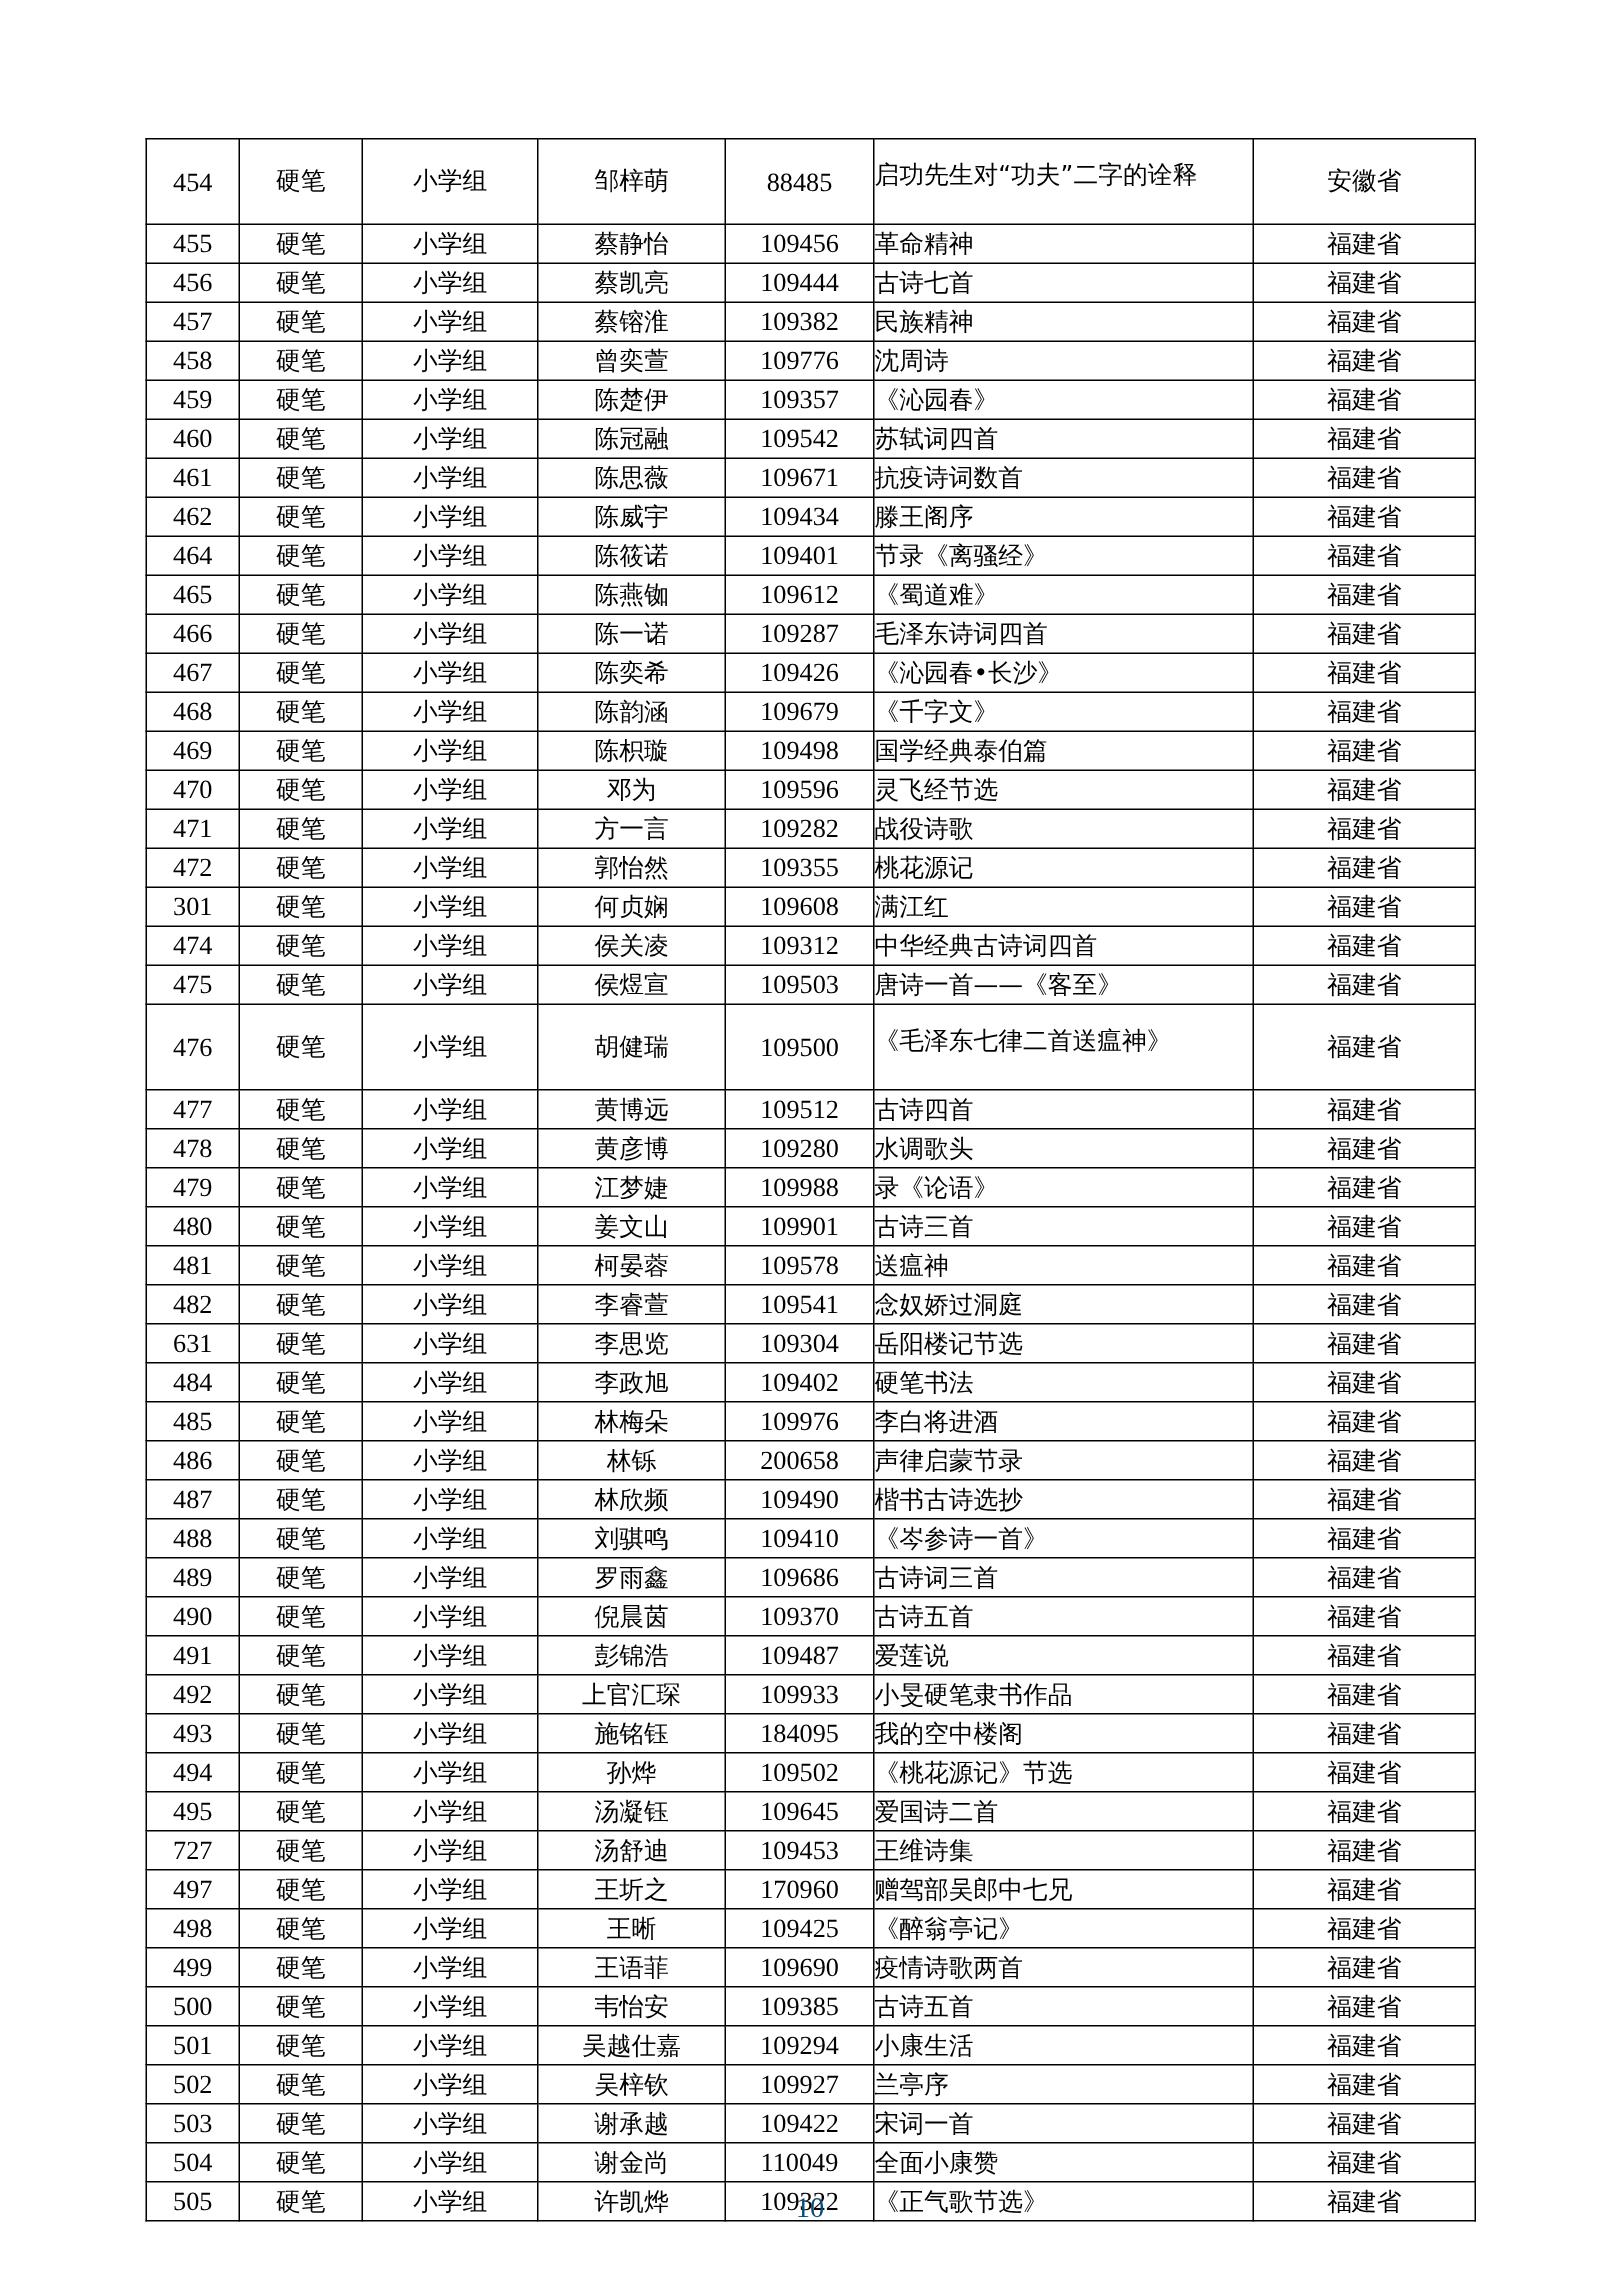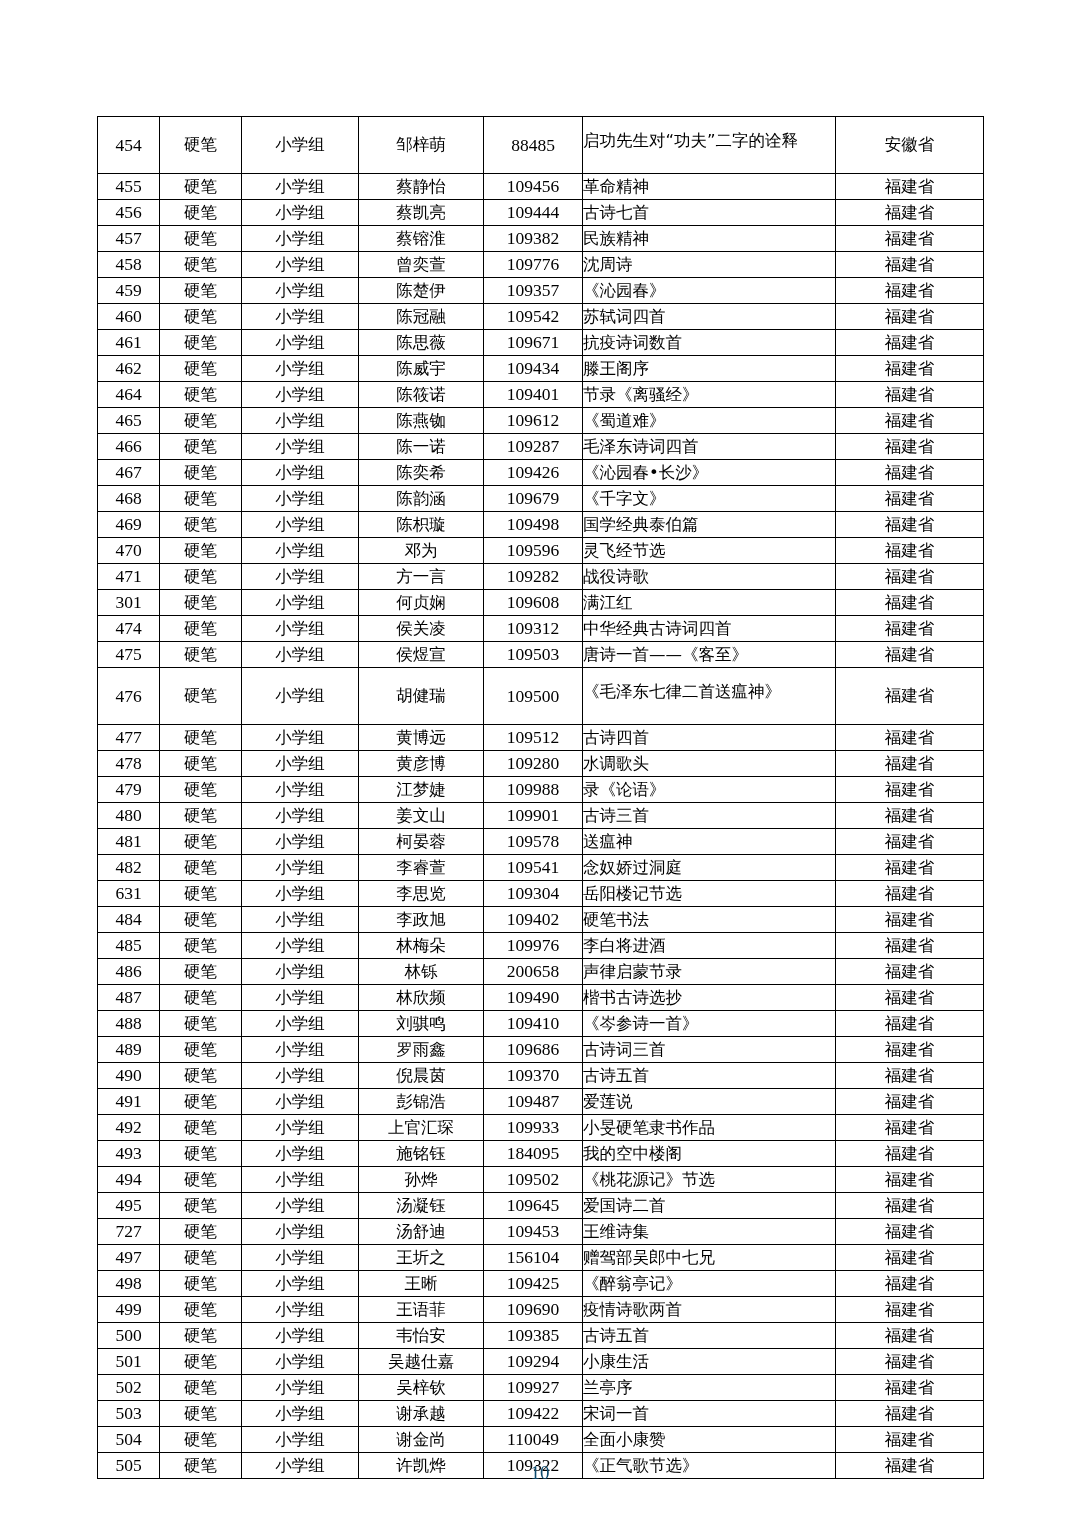"454" table.roster { margin-top: 24px -> none }
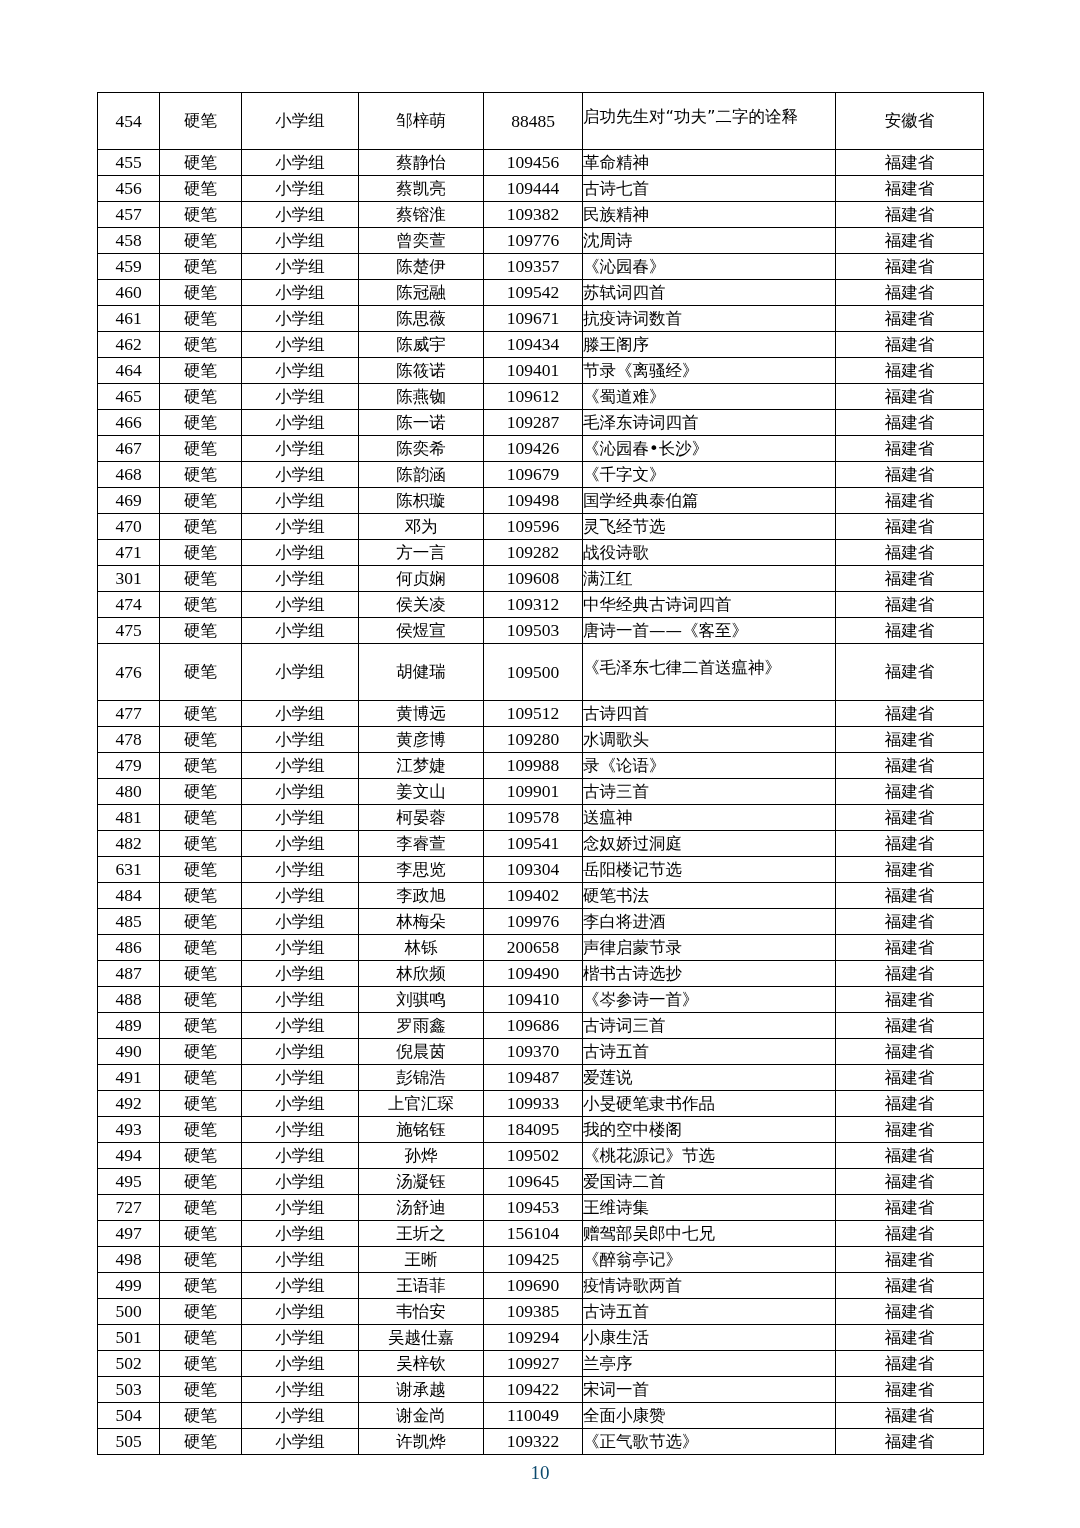"472" tr { html: none -> <tr> <td>472</td> <td>硬笔</td> <td>小学组</td> <td>郭怡然</td> <td>109355</td> <td>桃花源记</td> <td>福建省</td> </tr> }
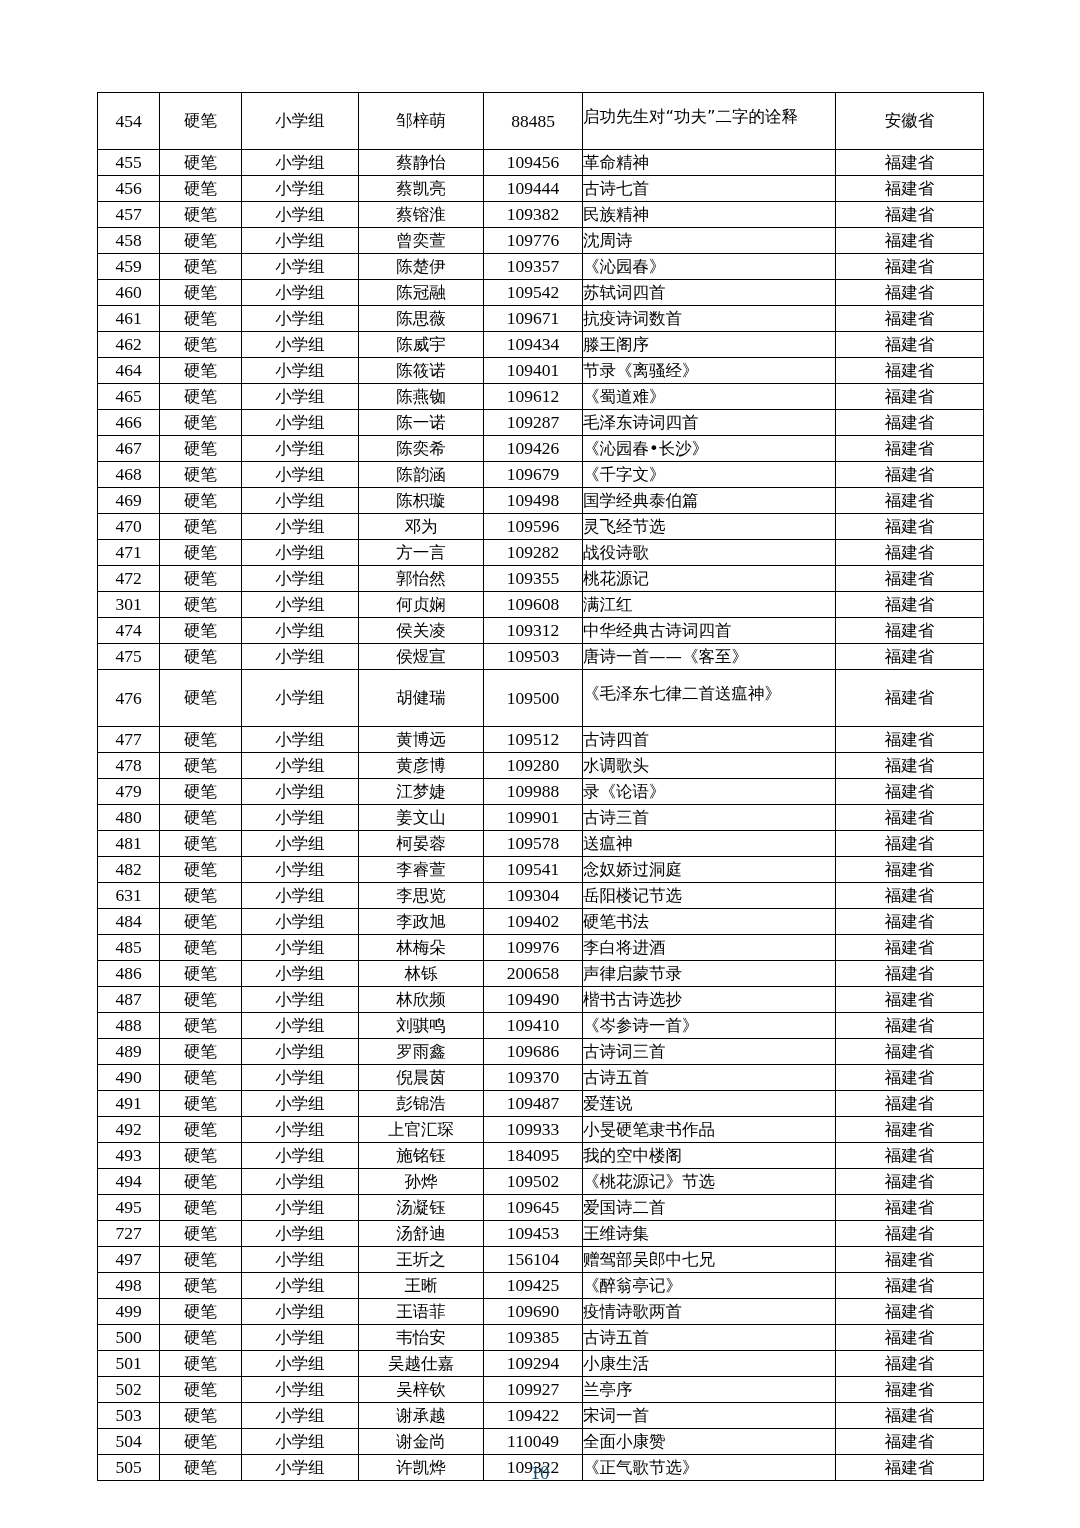"156104" td.code { text: 156104 -> 170960 }
